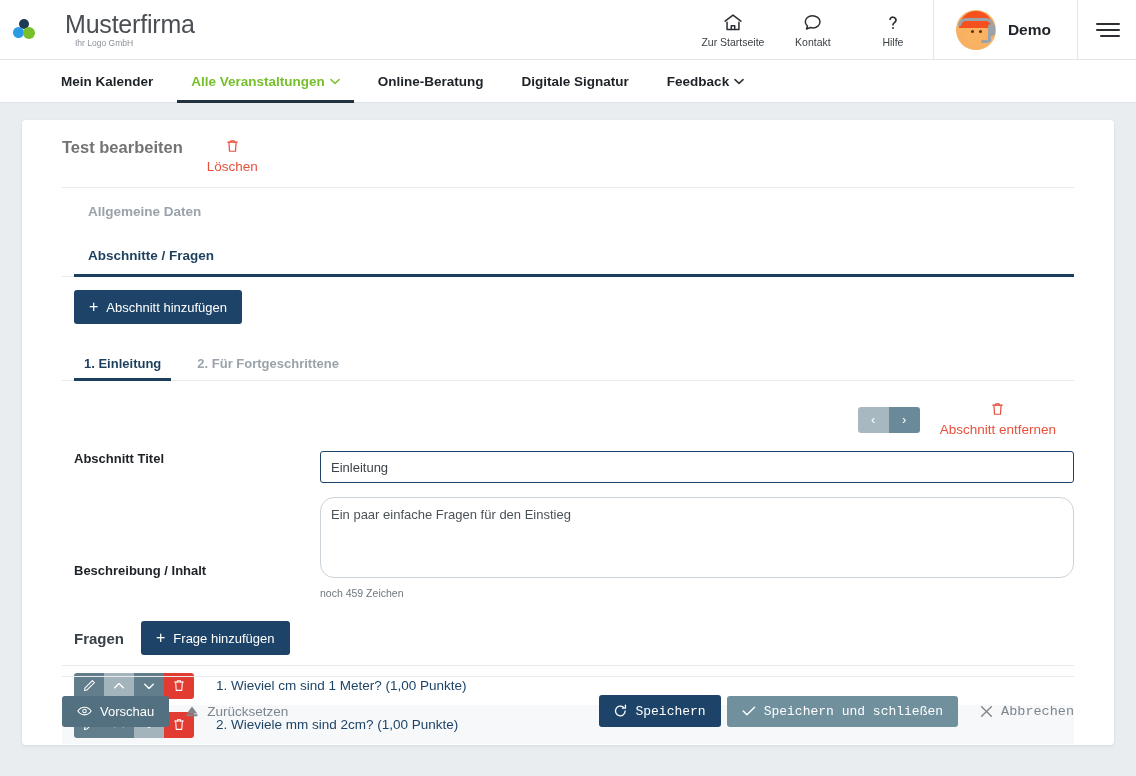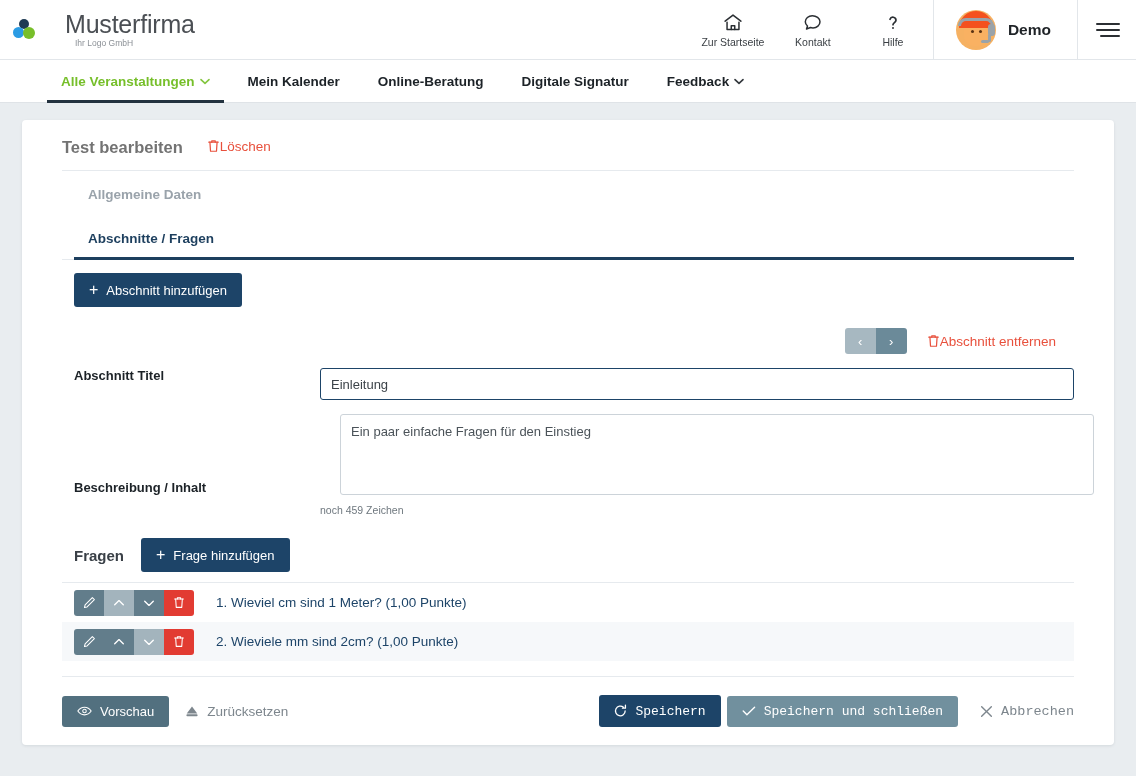"Alle Veranstaltungen" div.nav-item { order: before "Mein Kalender" -> after "Mein Kalender" }
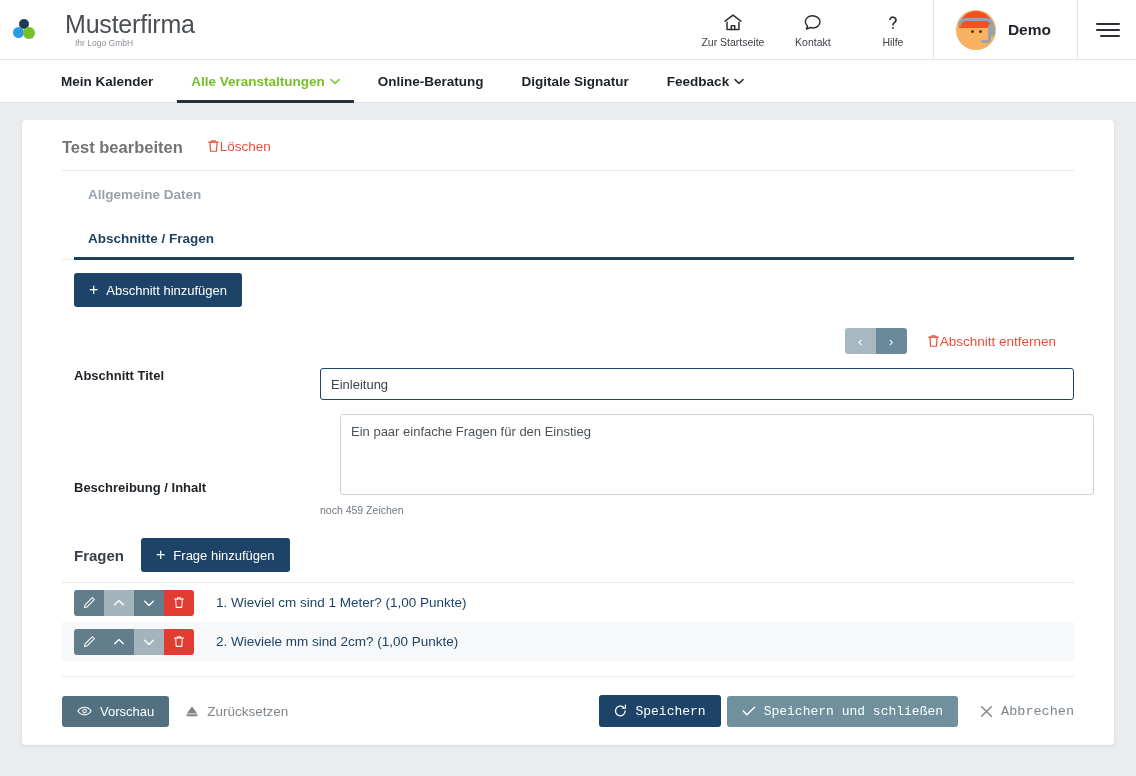"Löschen" .danger-link { flex-direction: none -> column; gap: none -> 6px }
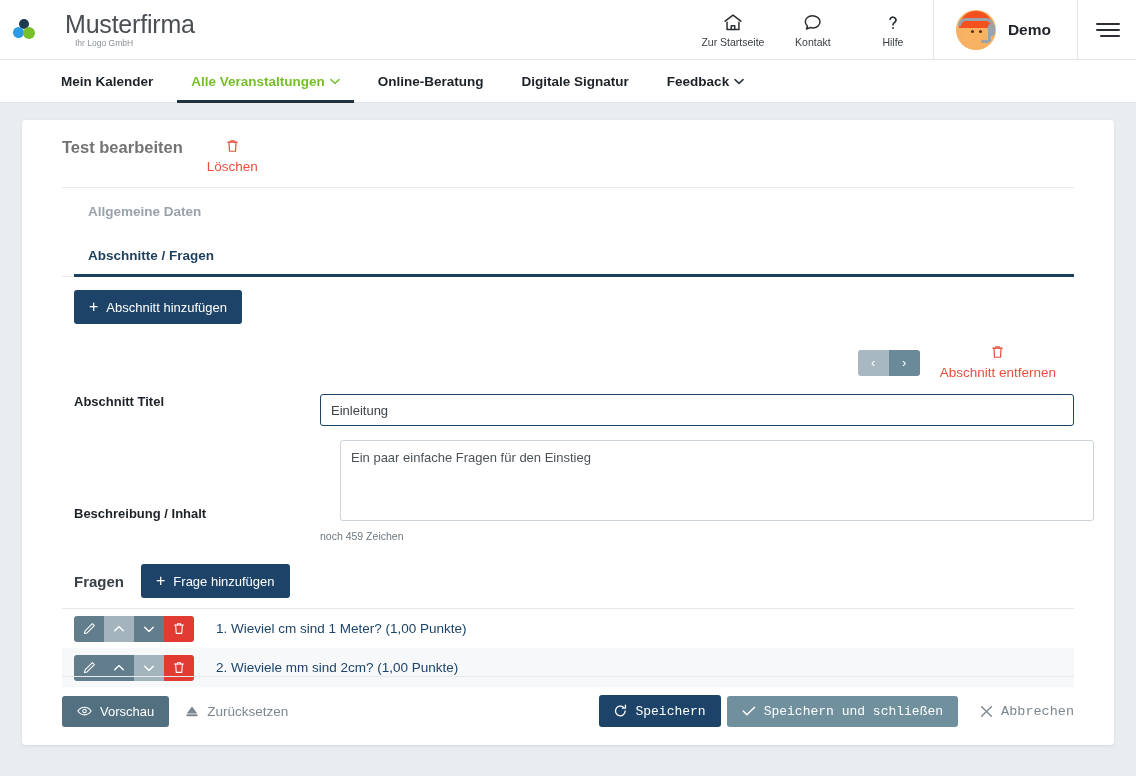"1. Einleitung" div.sub-tabs { html: none -> <div> <div> <span>1. Einleitung</span> </div> <div> <span>2. Für Fortgeschrittene</span> </div> </div> }
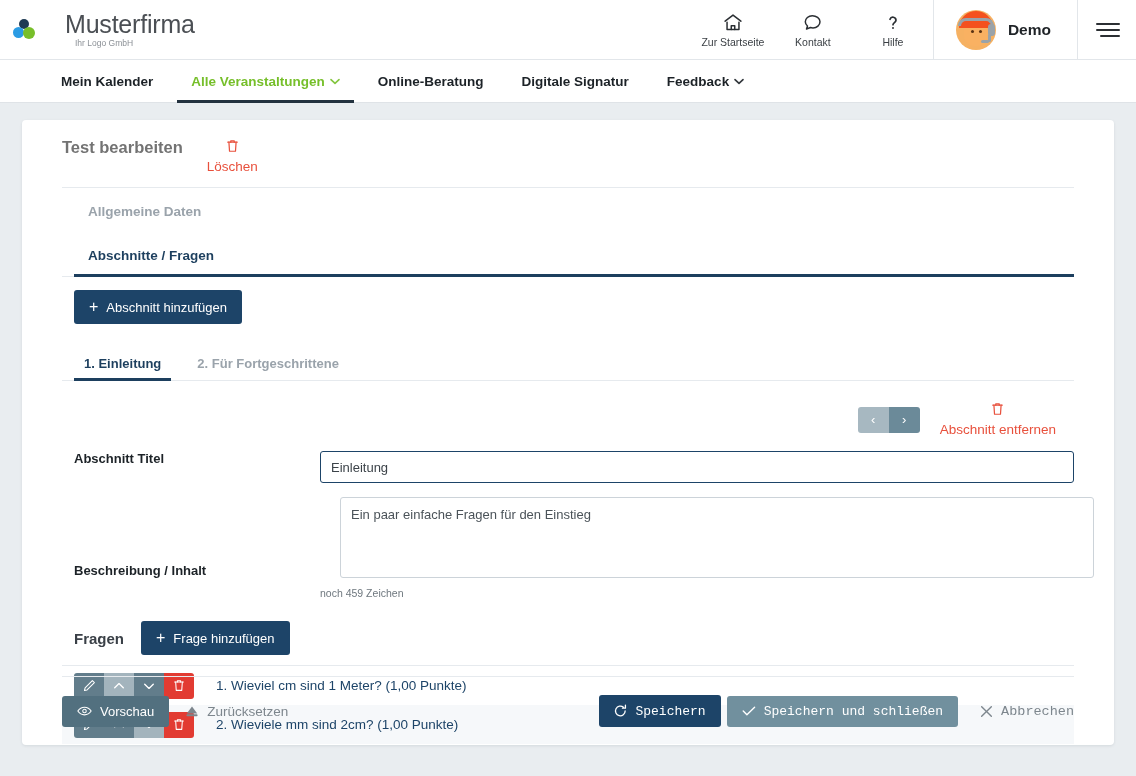"Ein paar einfache Fragen für" .txt-area { border-radius: 3px -> 14px; margin-left: 20px -> none }
